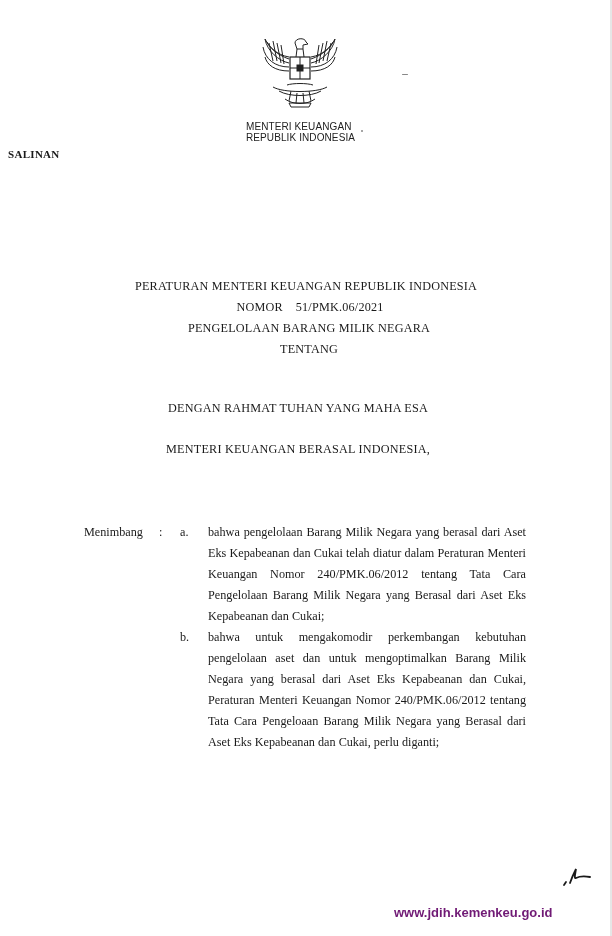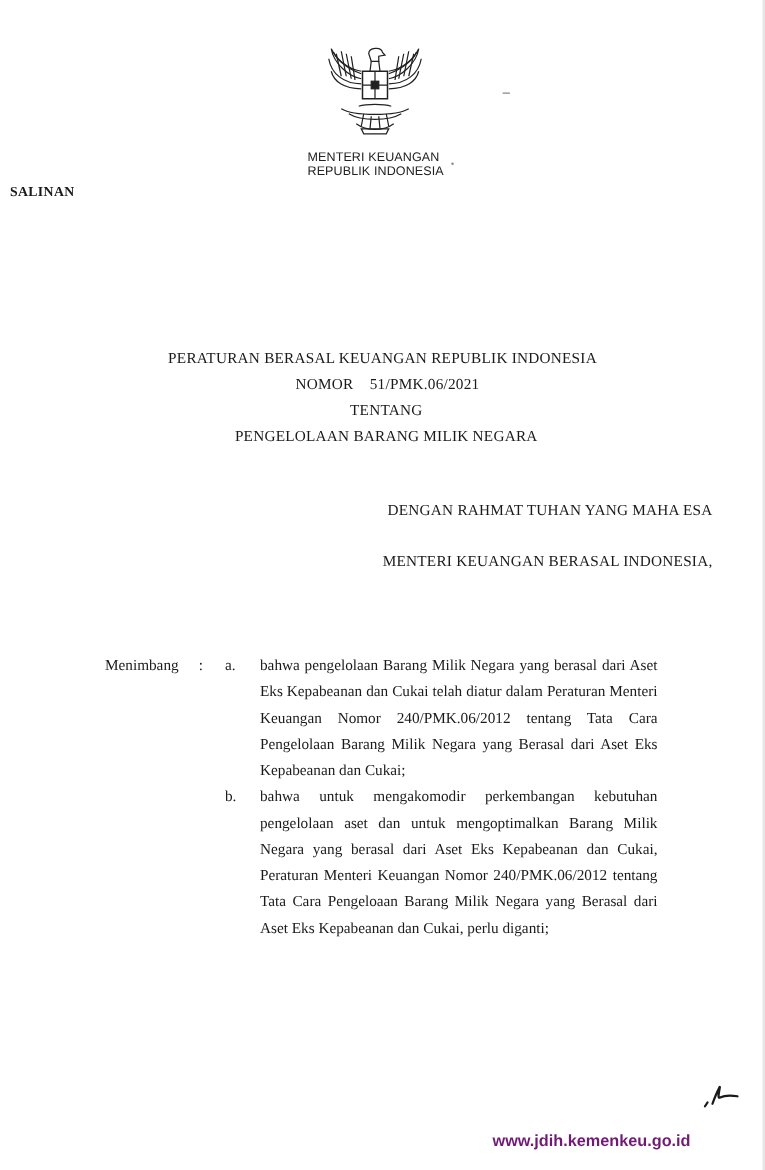"PERATURAN BERASAL KEUANGAN REPUBLIK" div { text: BERASAL -> MENTERI }
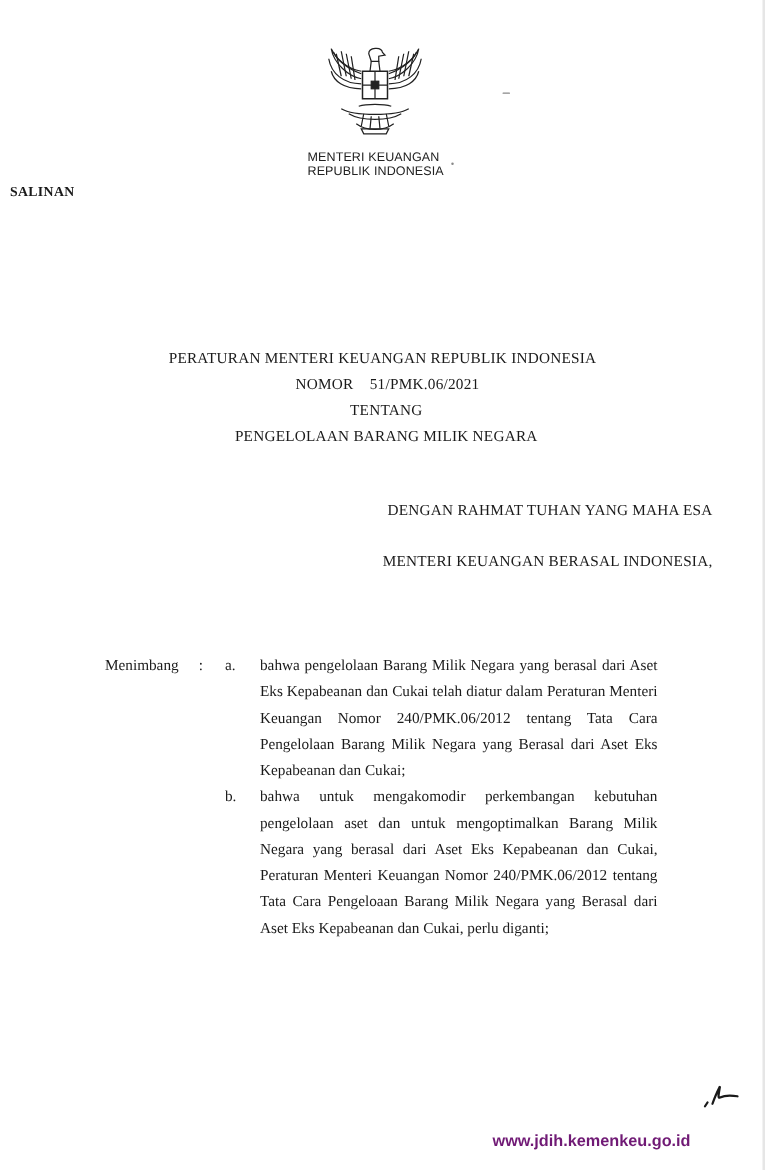"TENTANG" div { order: before "PENGELOLAAN BARANG MILIK NEGARA" -> after "PENGELOLAAN BARANG MILIK NEGARA" }
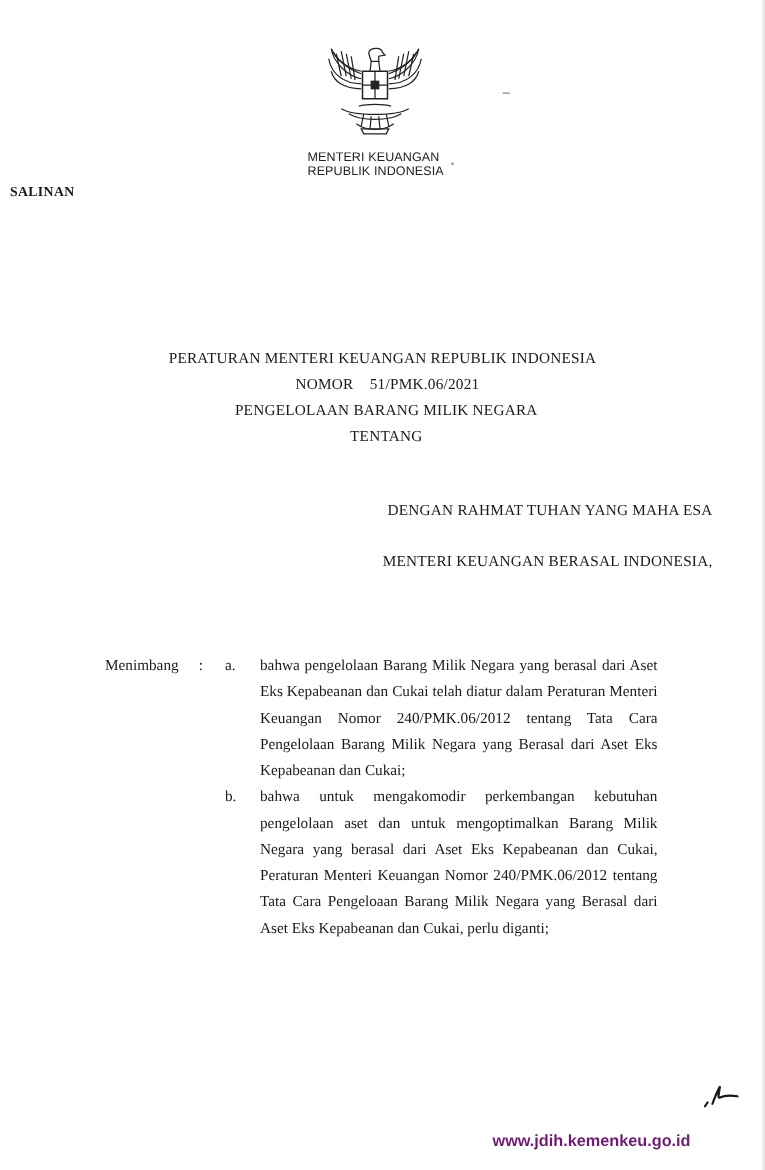"DENGAN RAHMAT TUHAN YANG MAHA" .line-ctr { left: 6px -> 16px; text-align: right -> center }
